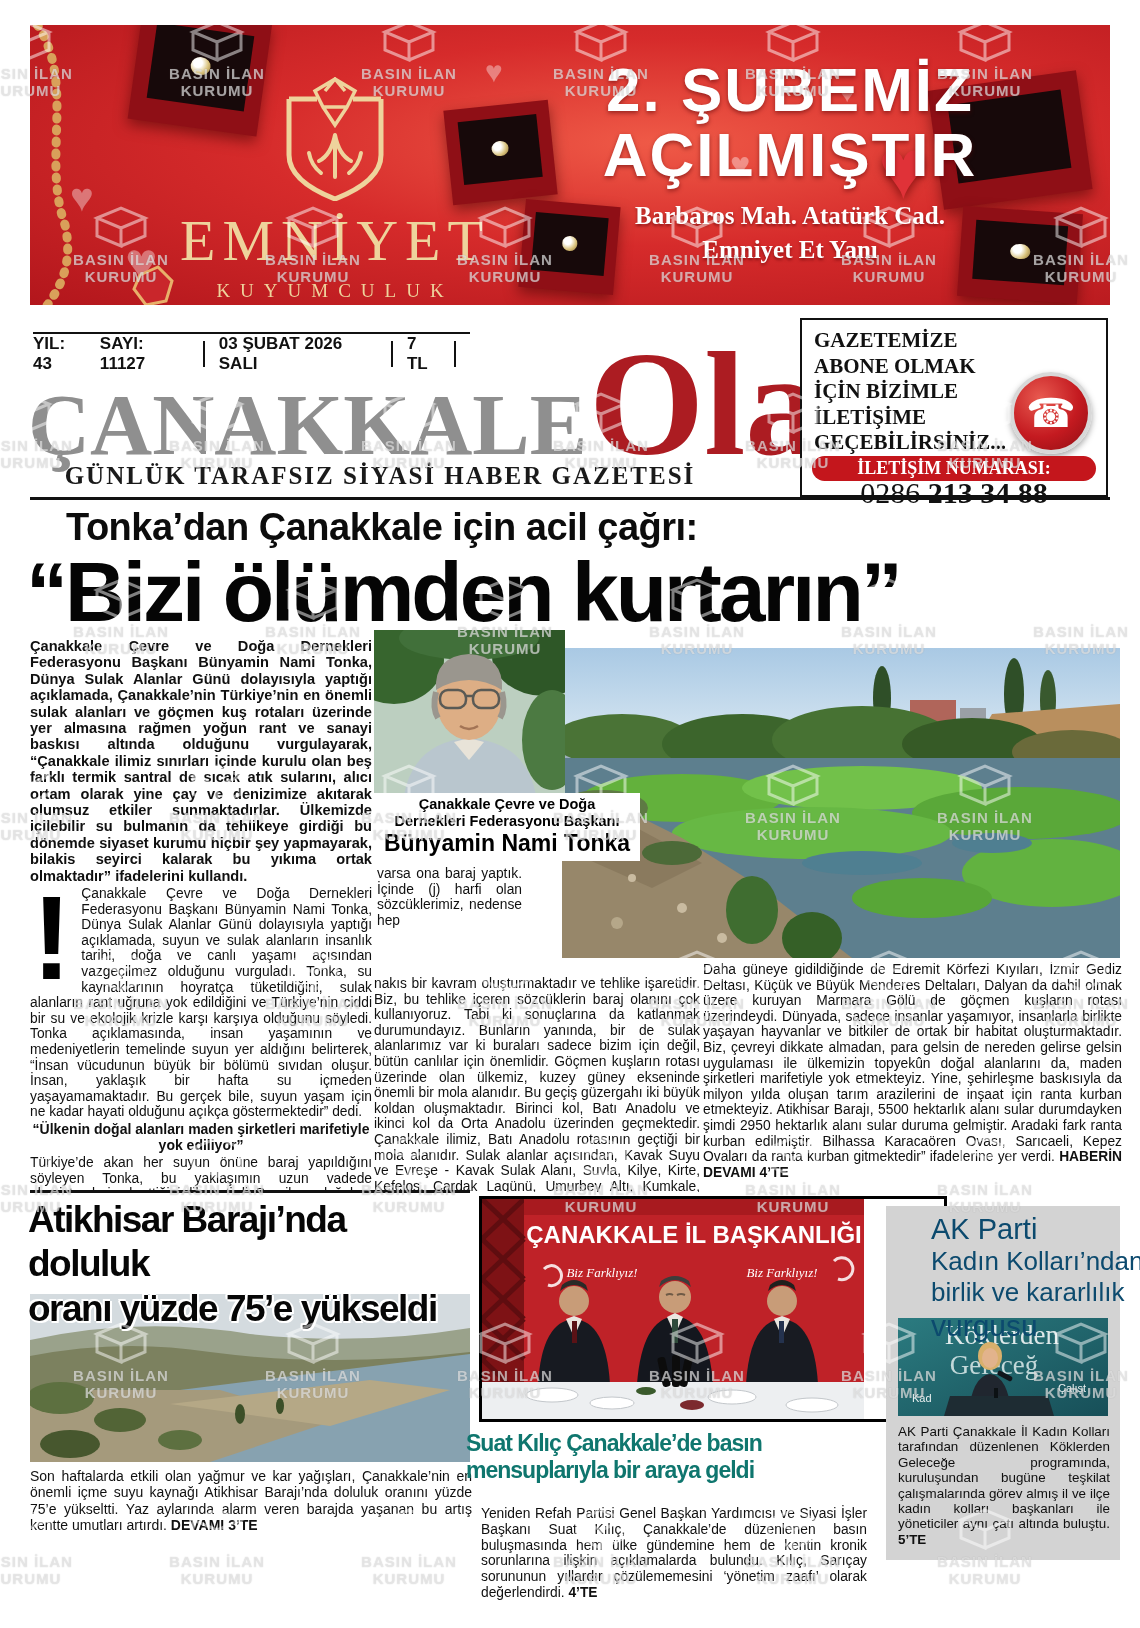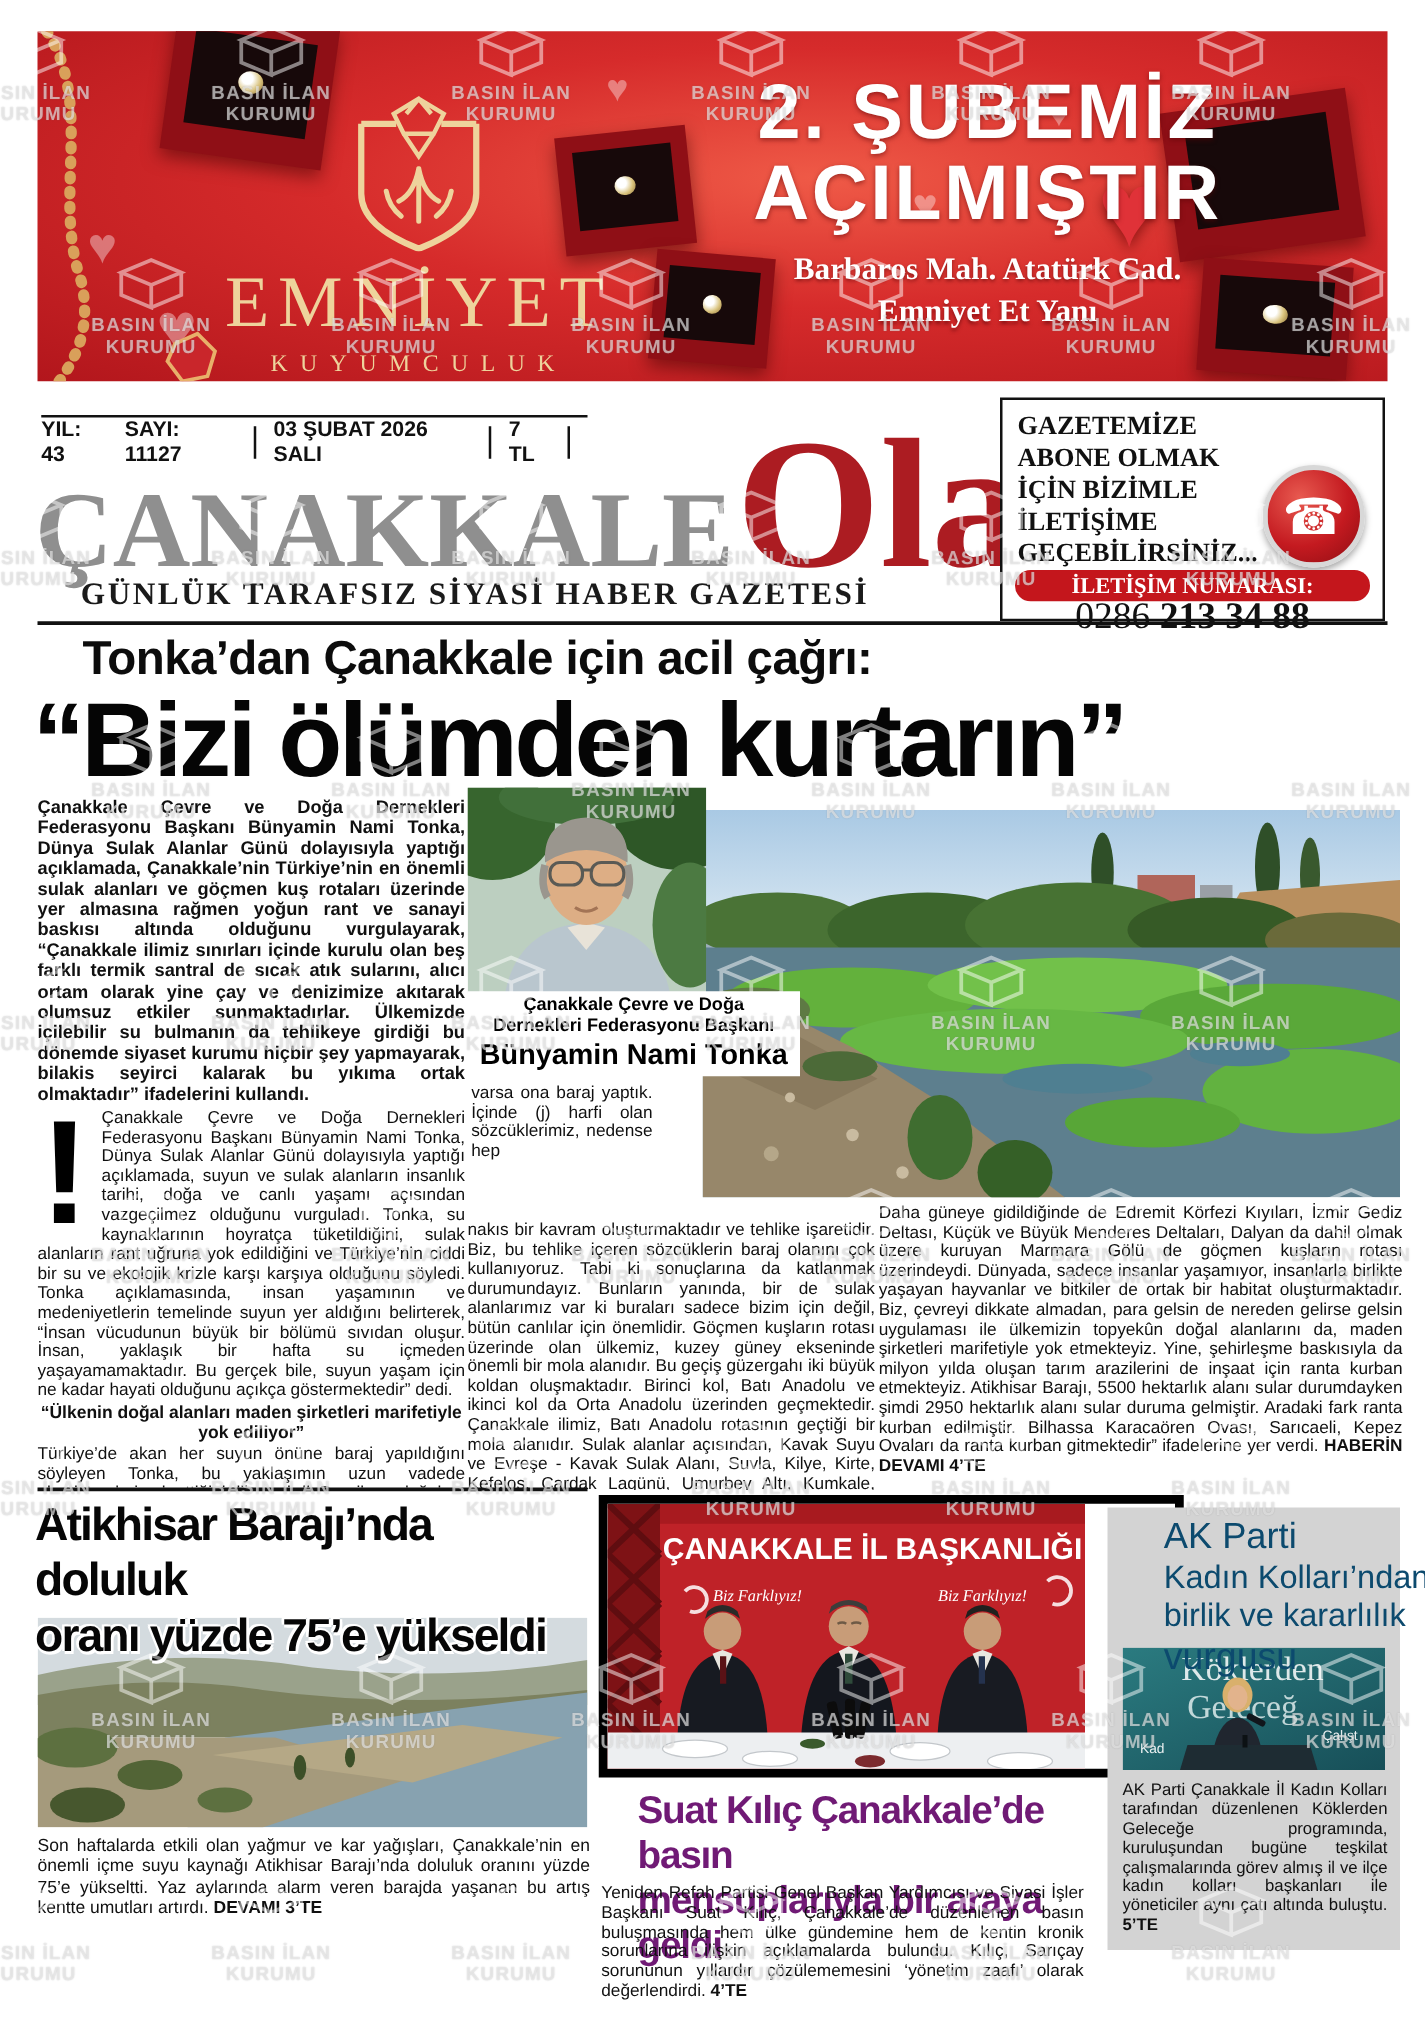"ÇANAKKALE İL BAŞKANLIĞI" .mid-photo { border: 7px solid #000000 -> 3px solid #000000 }
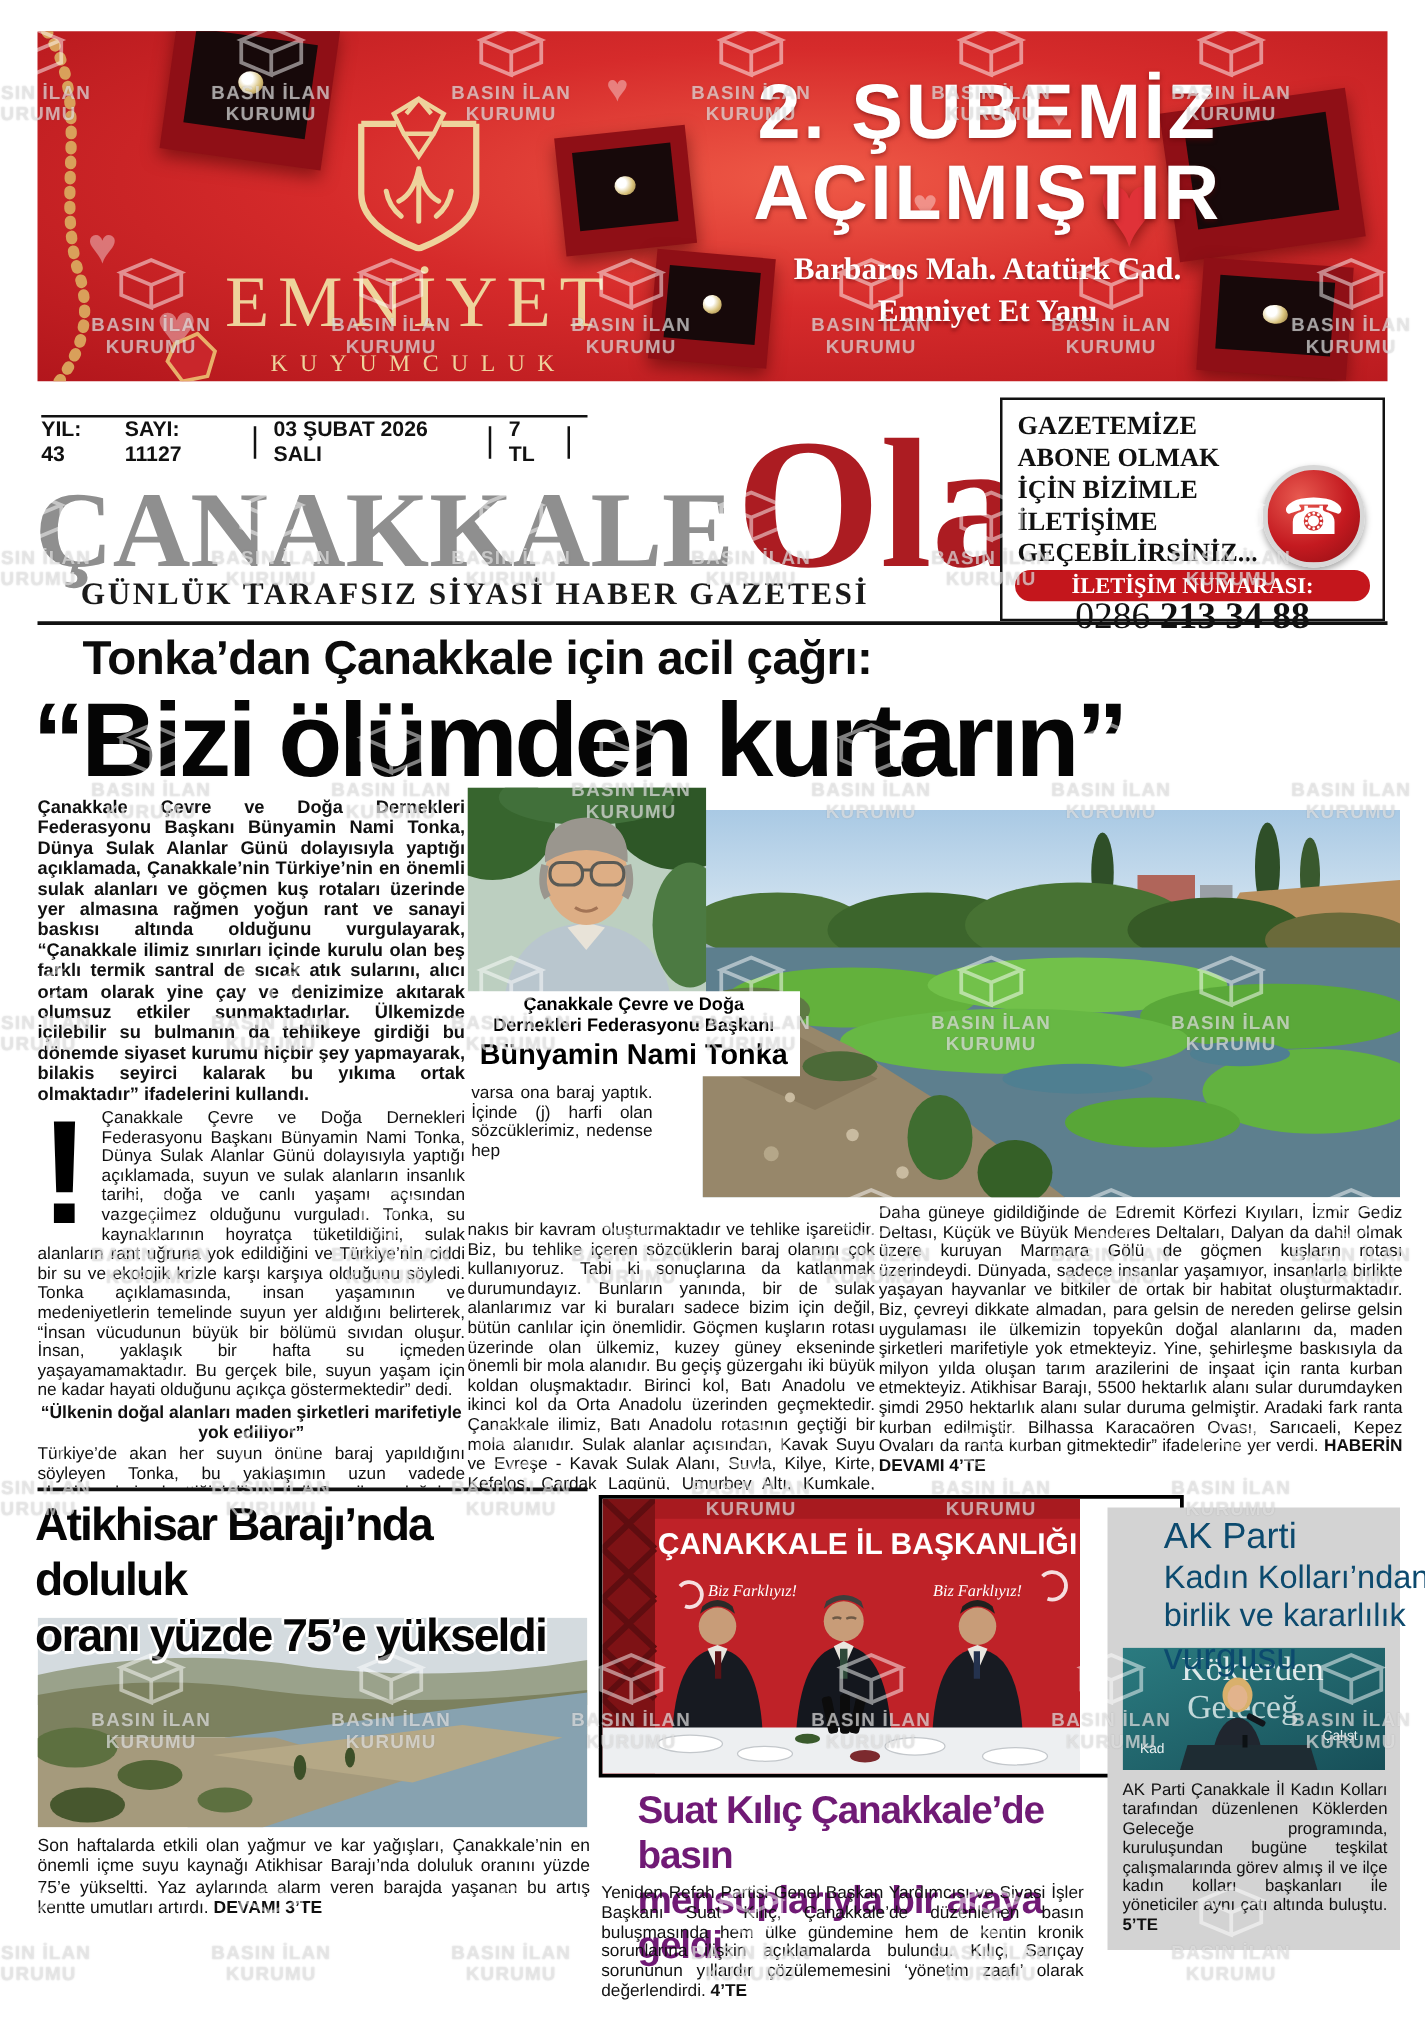"Suat Kılıç Çanakkale’de basın" .mid-head { color: #701a75 -> #0f766e; font-size: 31px -> 23px; left: 510px -> 466px }
